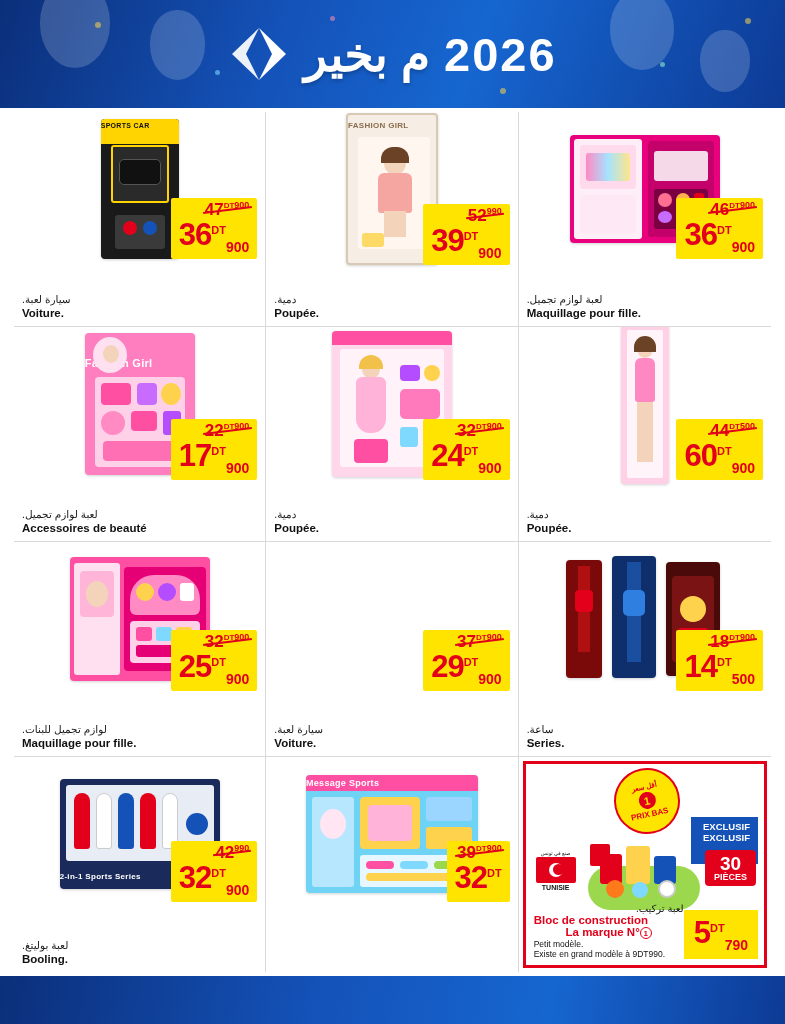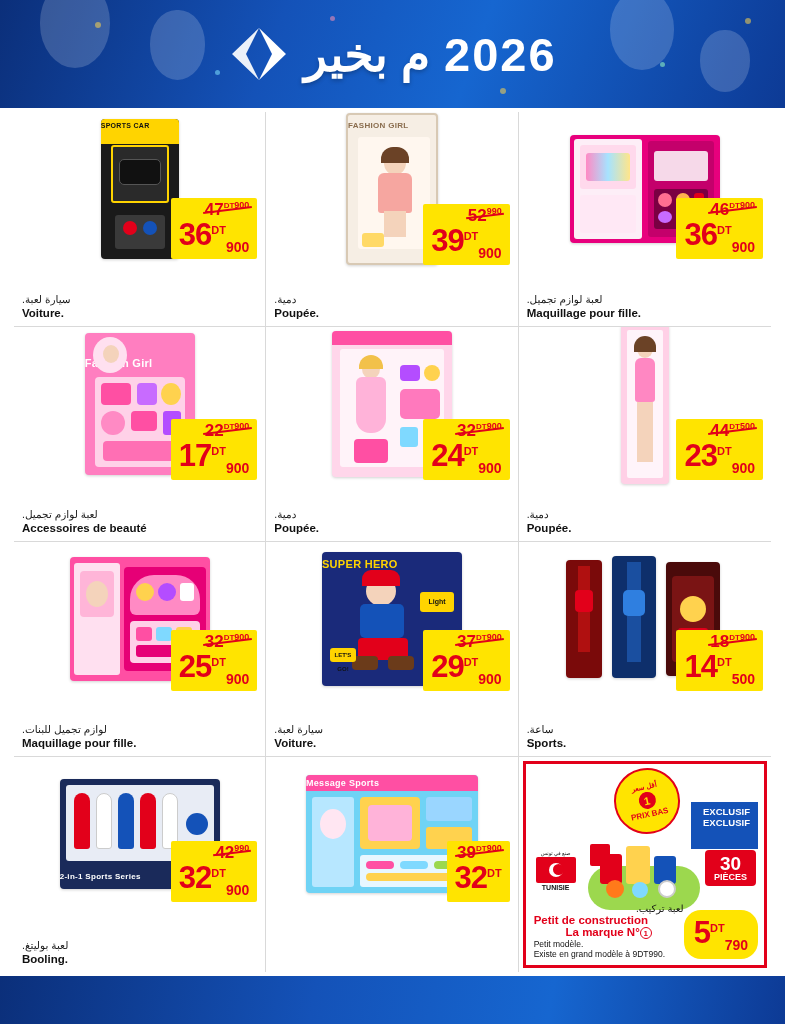"23" span { text: 23 -> 60 }
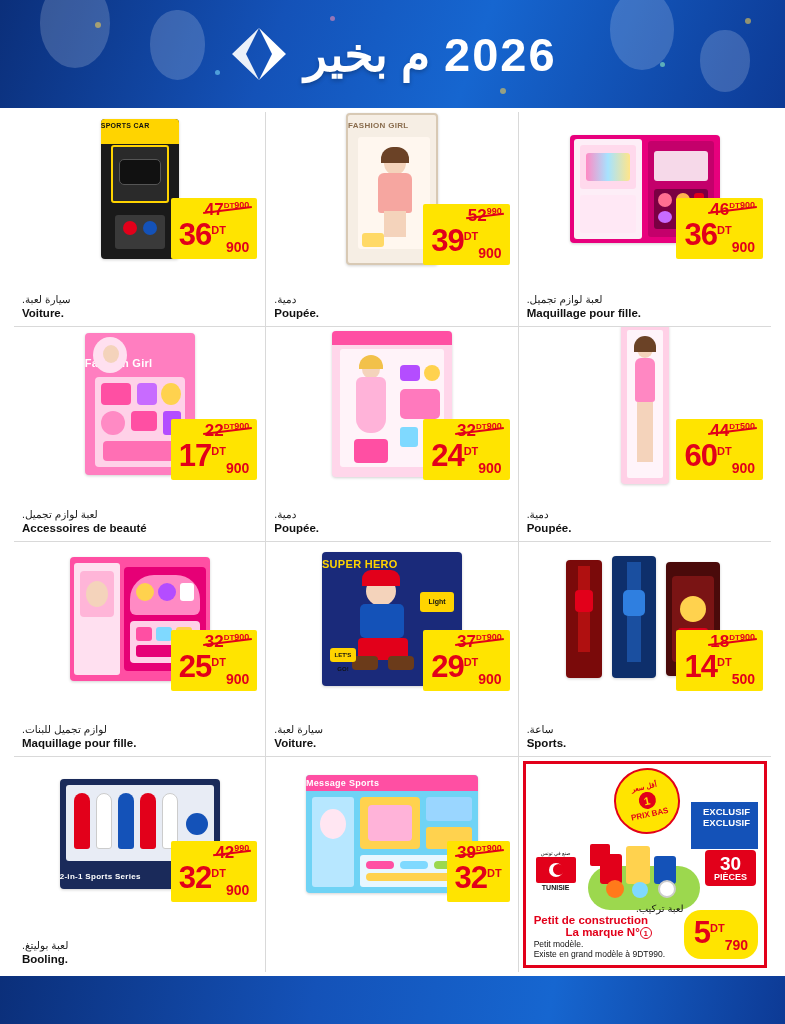"SUPER HERO" div.prod-img-wrap { html: <div> <div> <div>SUPER HERO</div> <div></div> <div></div> <div></div> <div></div> <div></div> <div></div> <div>Light</div> <div>LET'S GO!</div> </div> </div> -> none }
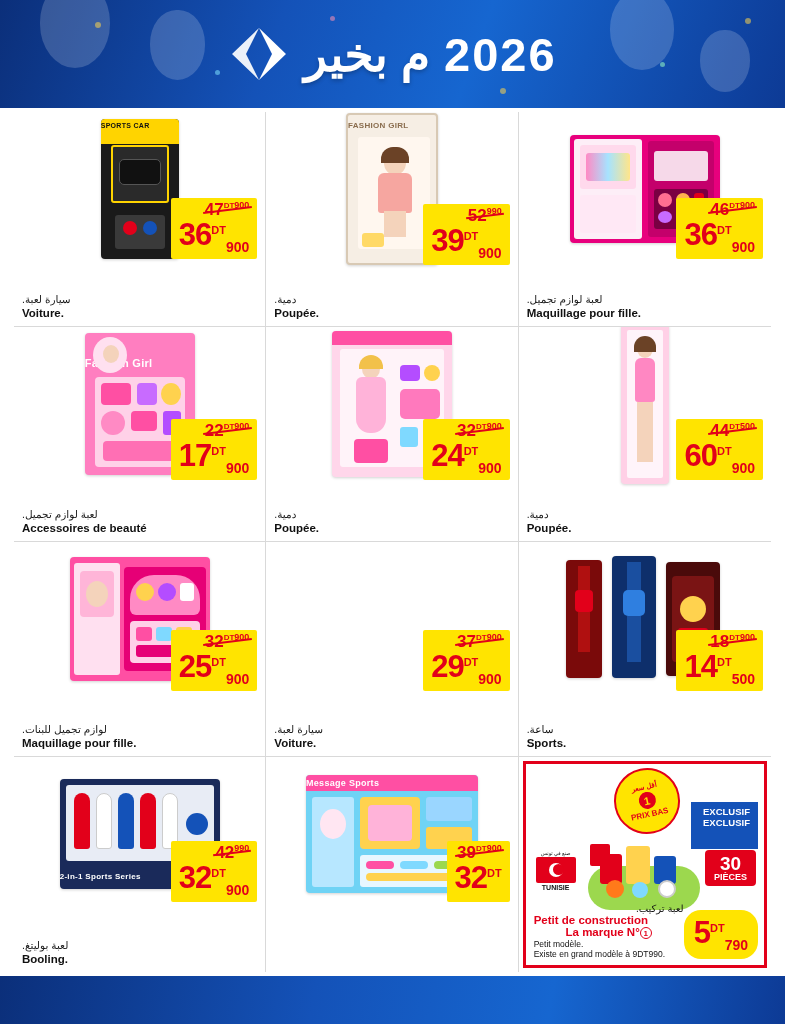"Sports." div.label-fr { text: Sports -> Series }
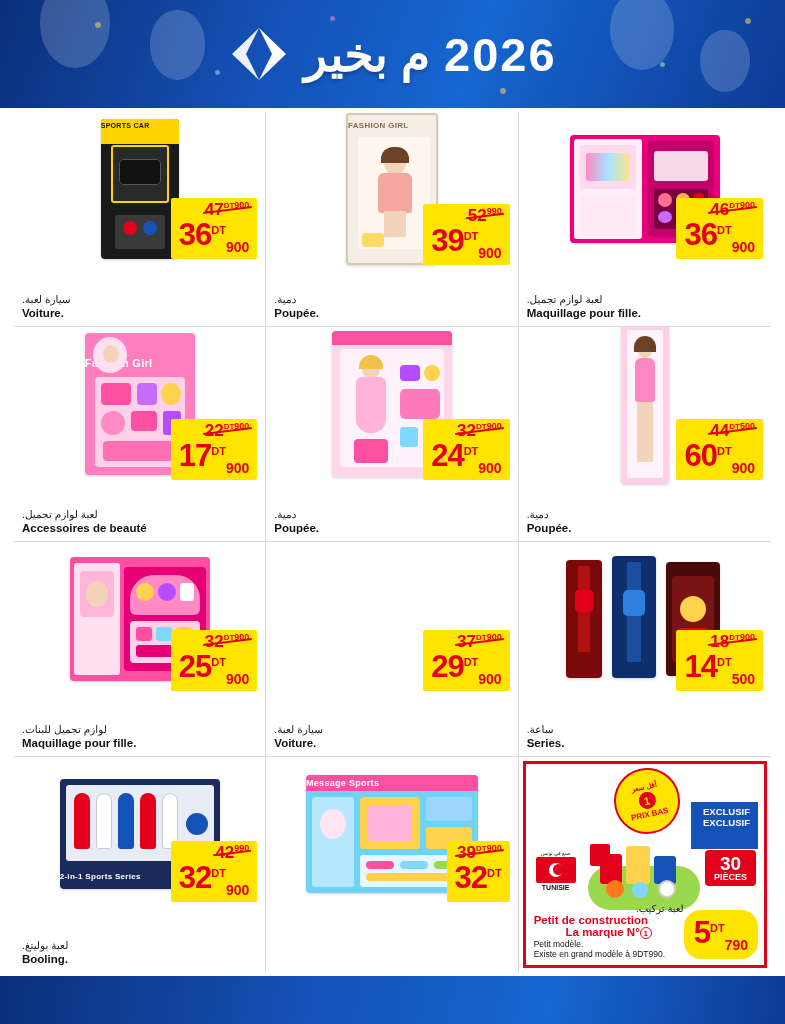"EXCLUSIF" .exclusif { top: 38px -> 53px }
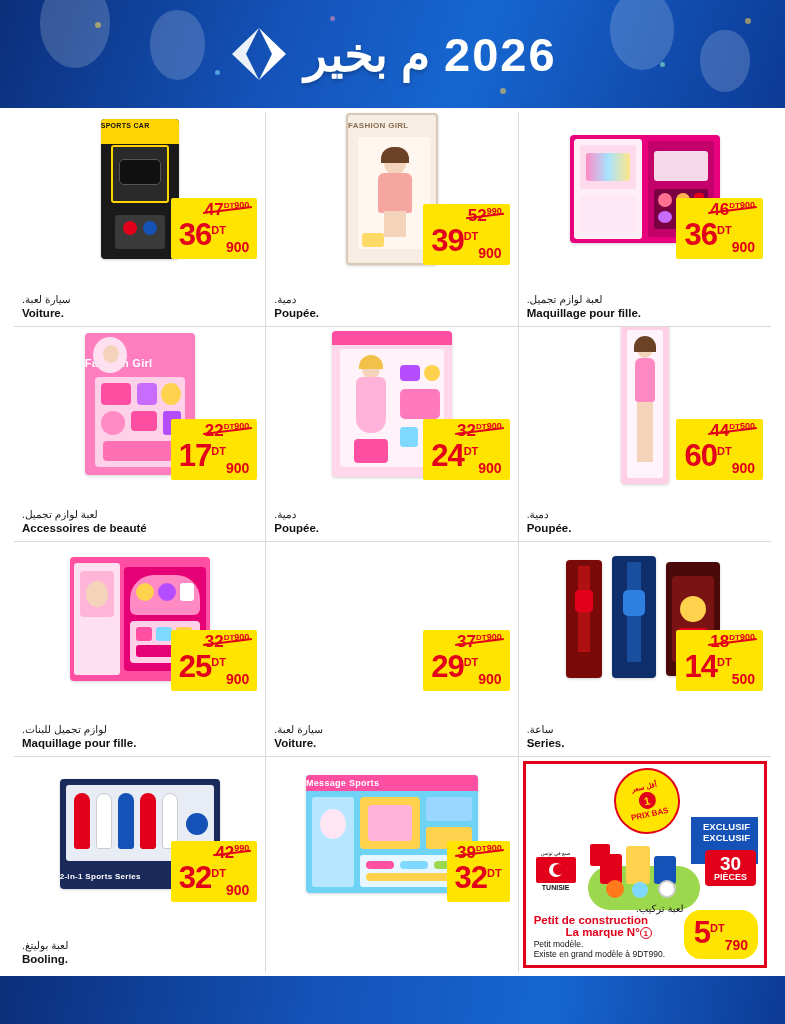"Petit de construction" div.p-t1 { text: Petit -> Bloc }
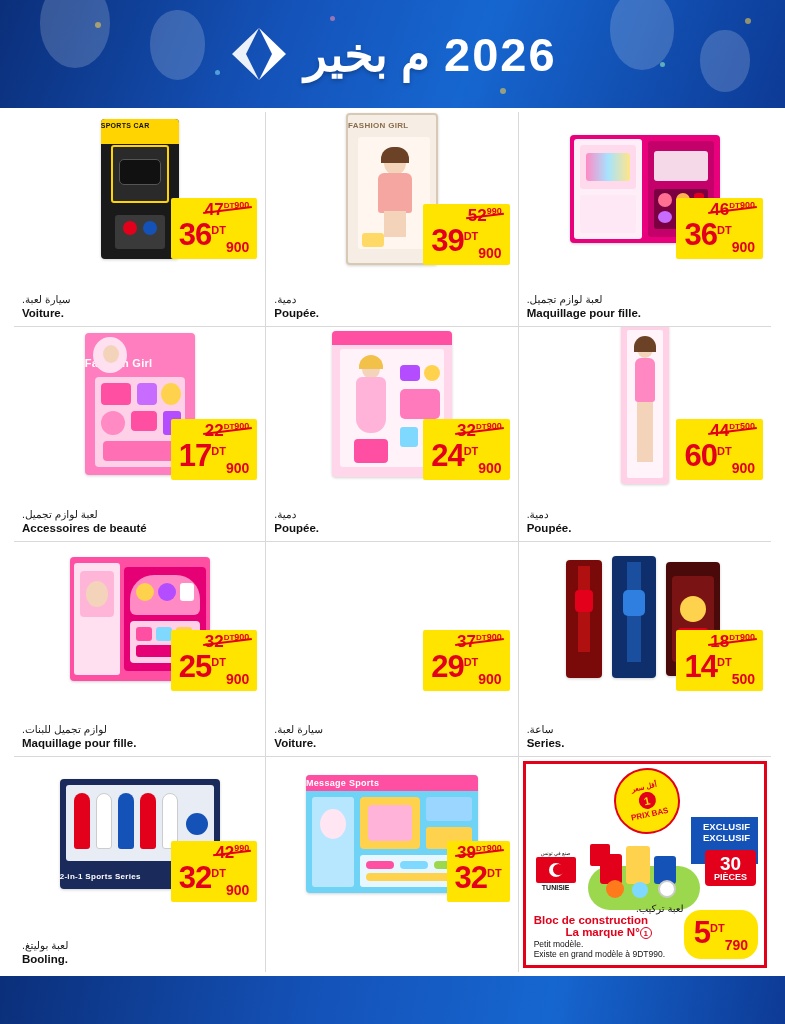"5DT790" .promo-price { border-radius: 17px -> none }
